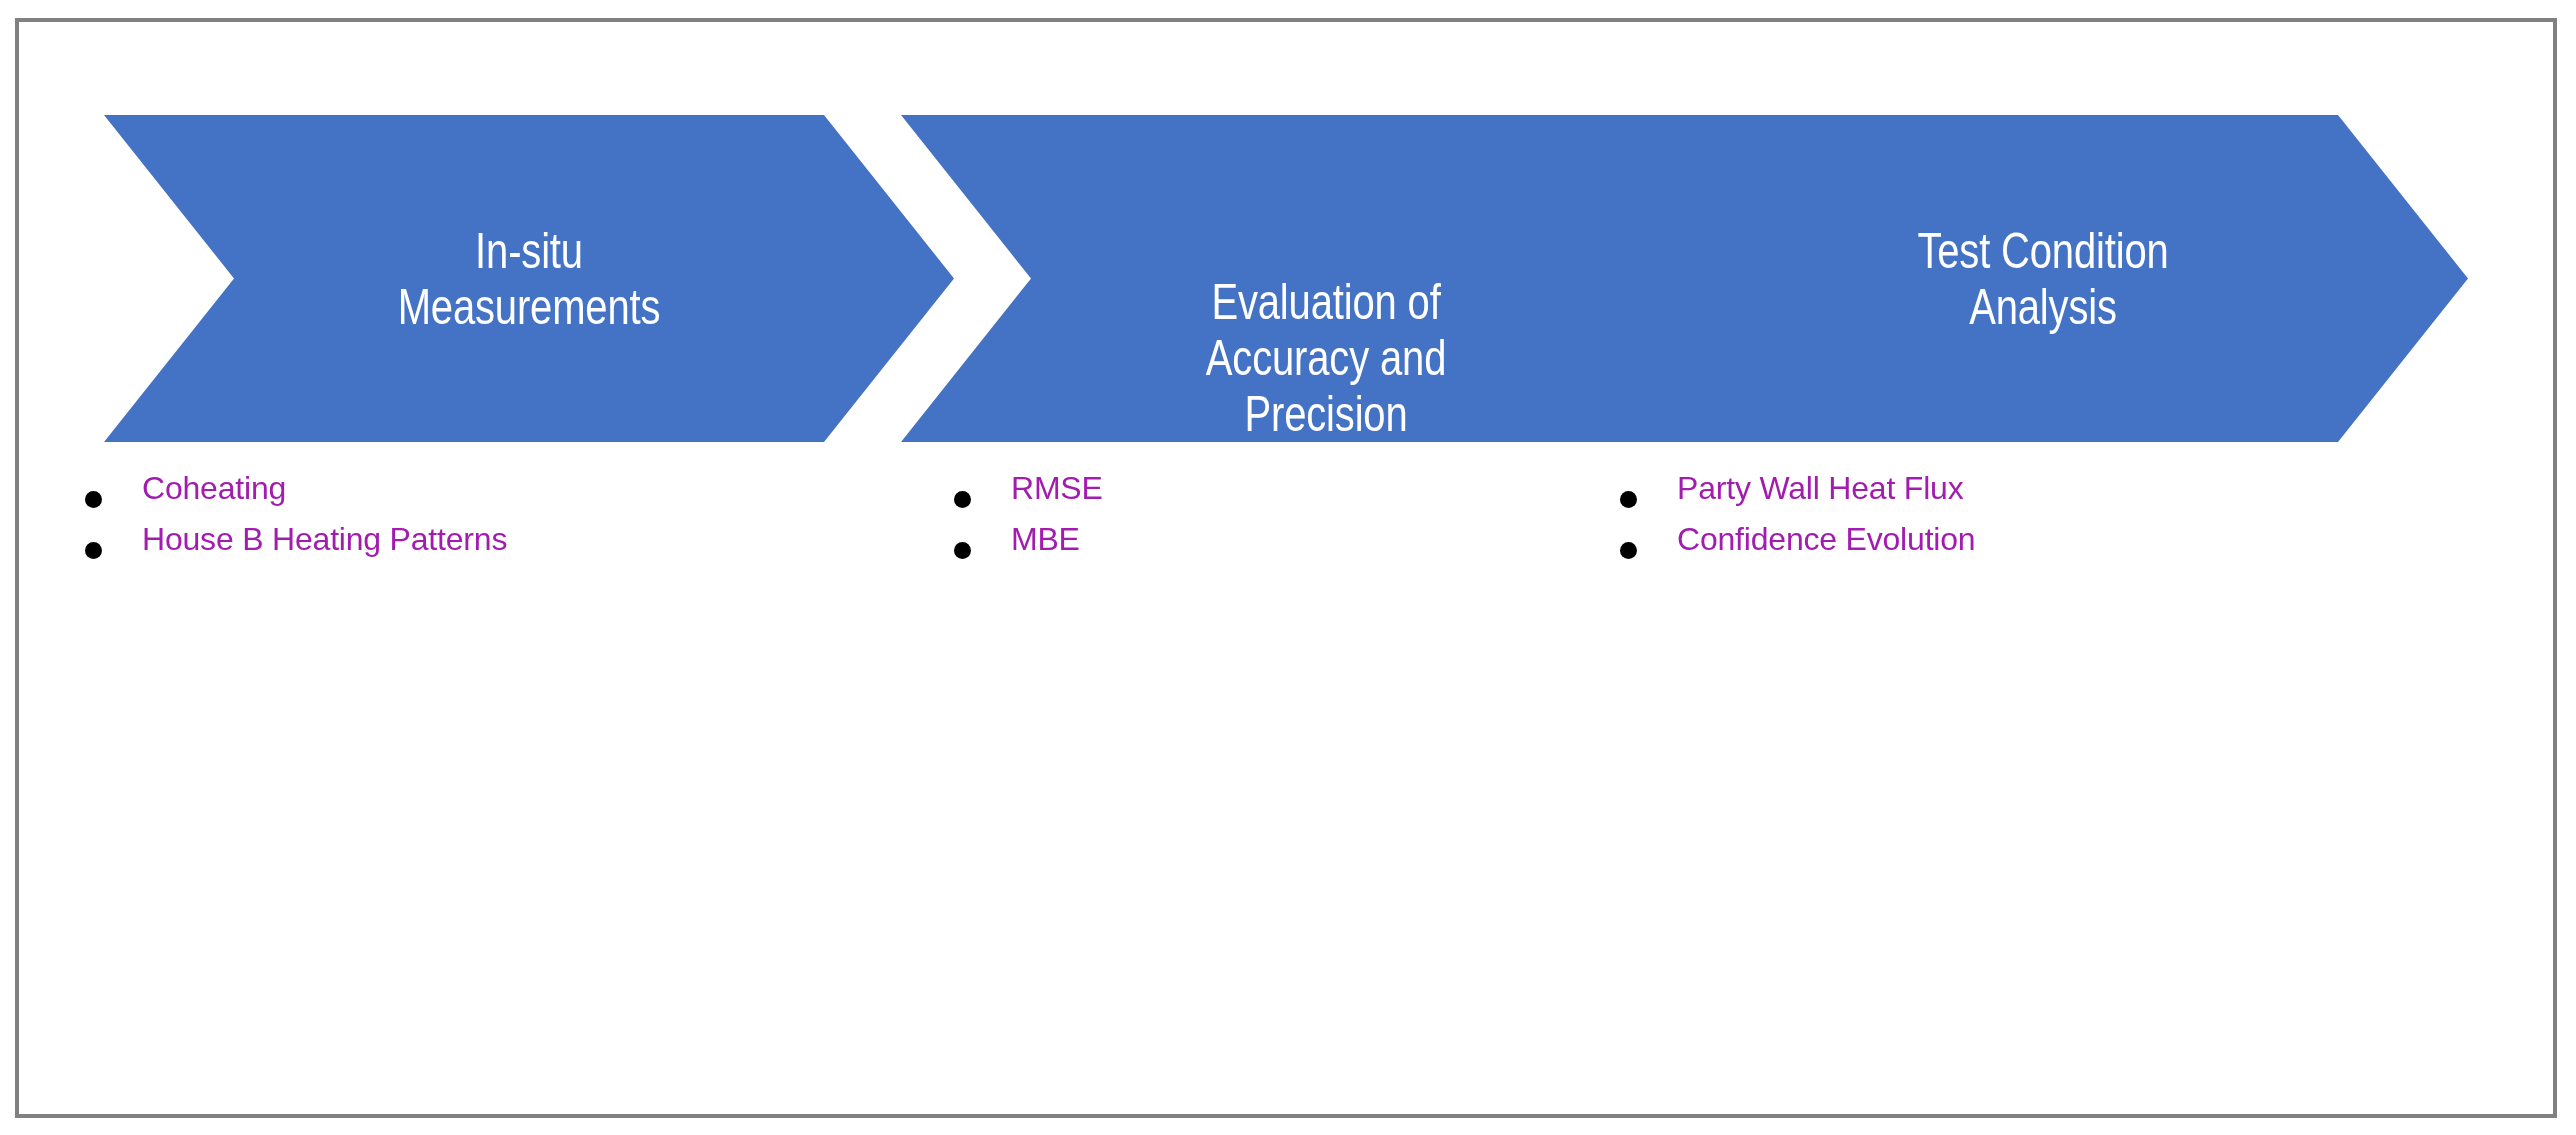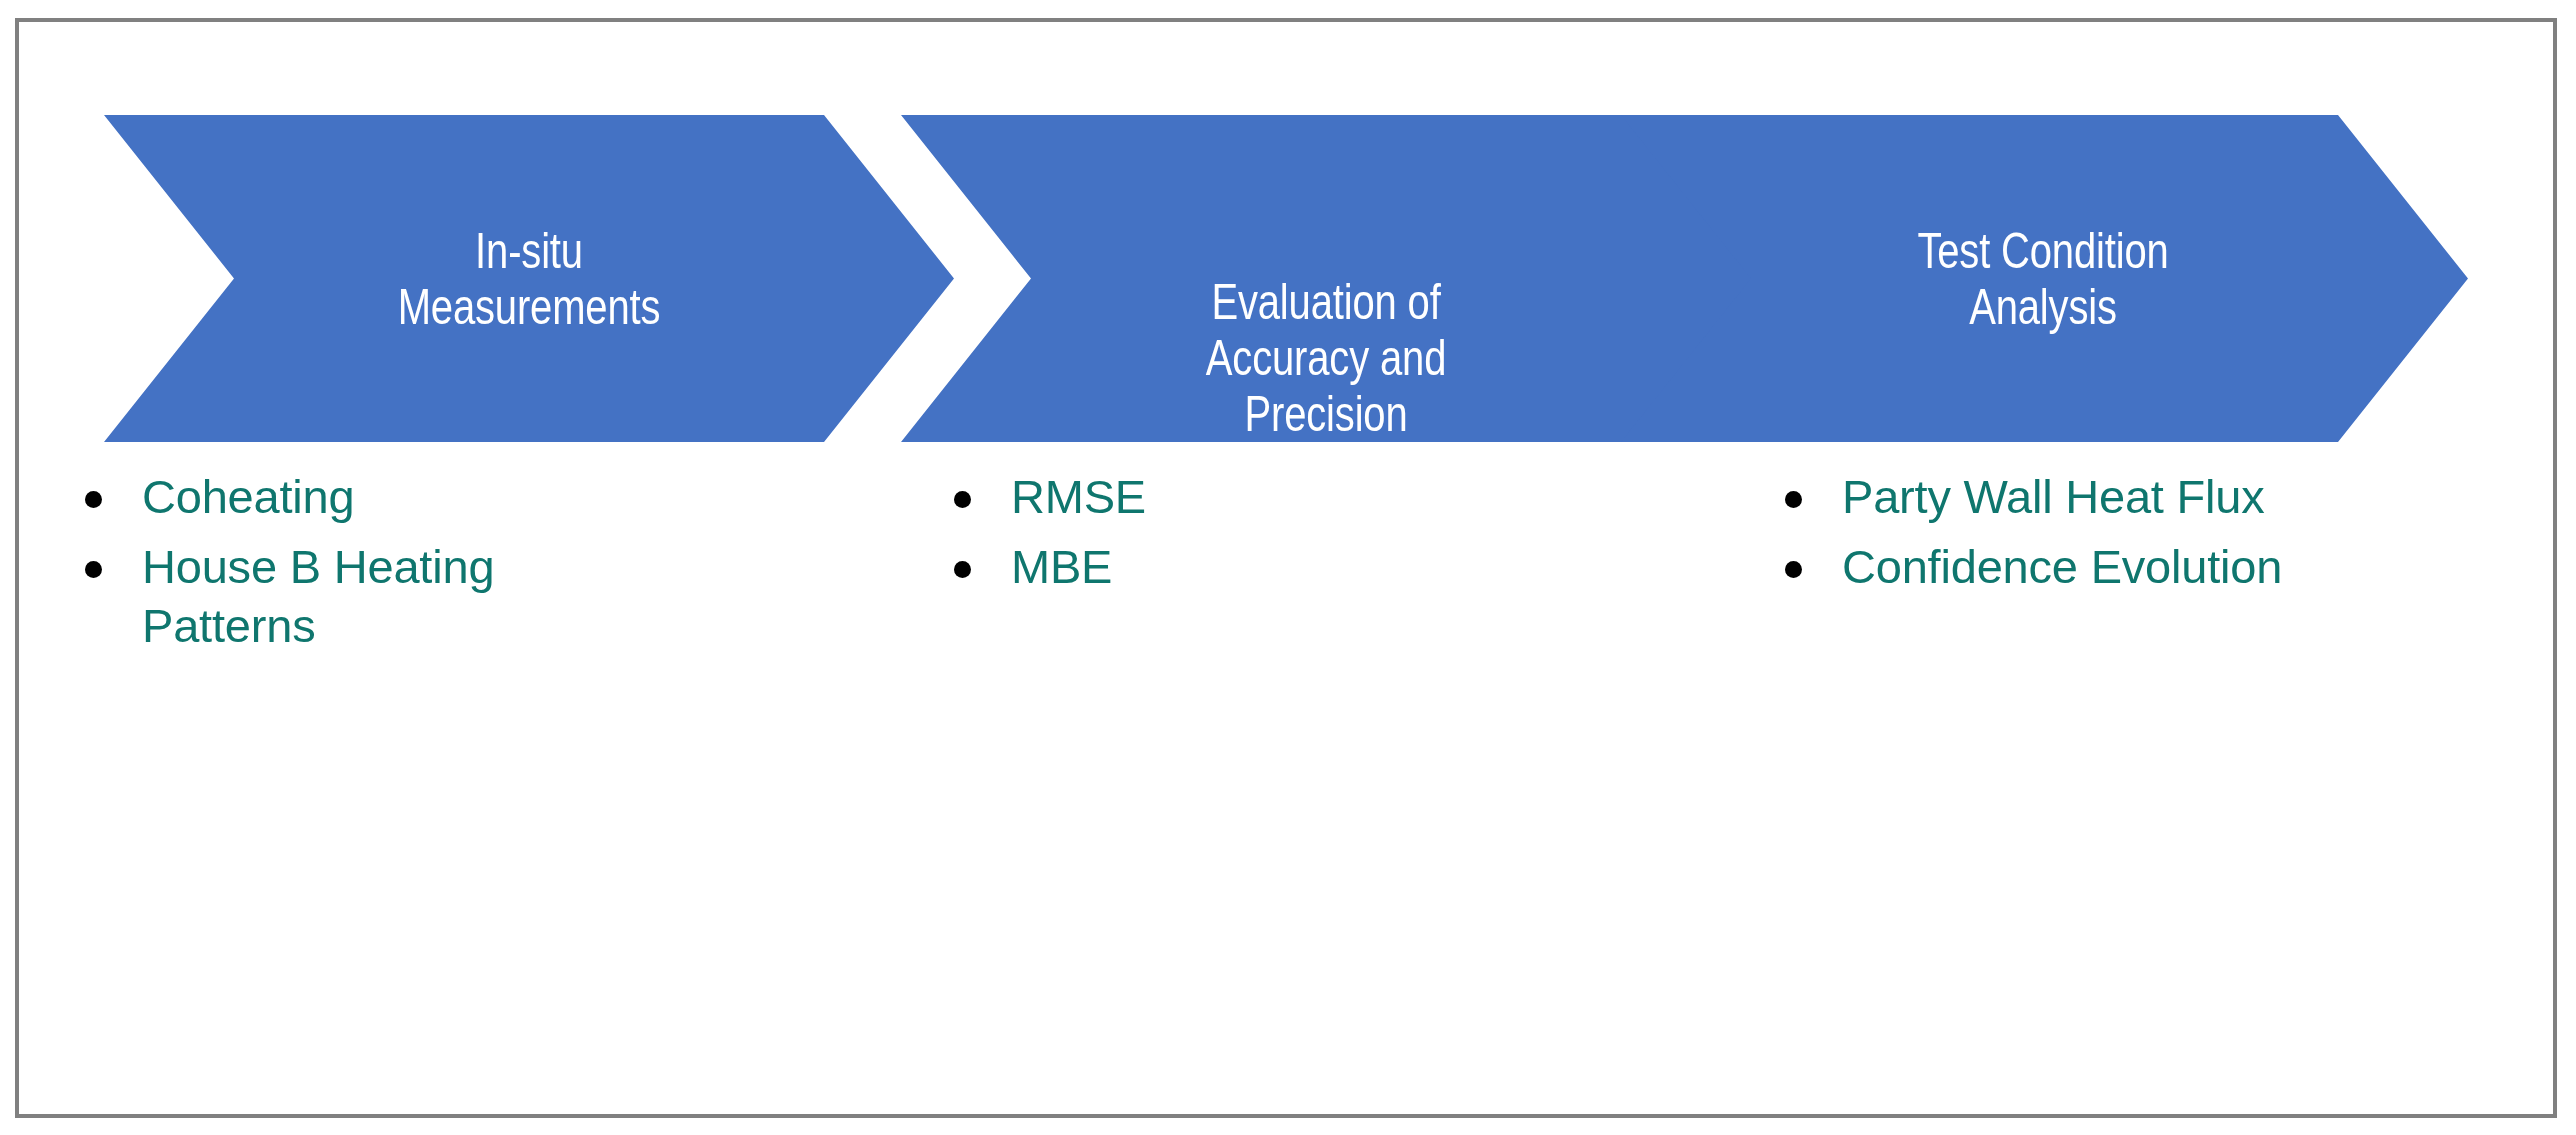"Coheating" .bullet-item { color: #0f766e -> #a21caf; font-size: 47px -> 32px }
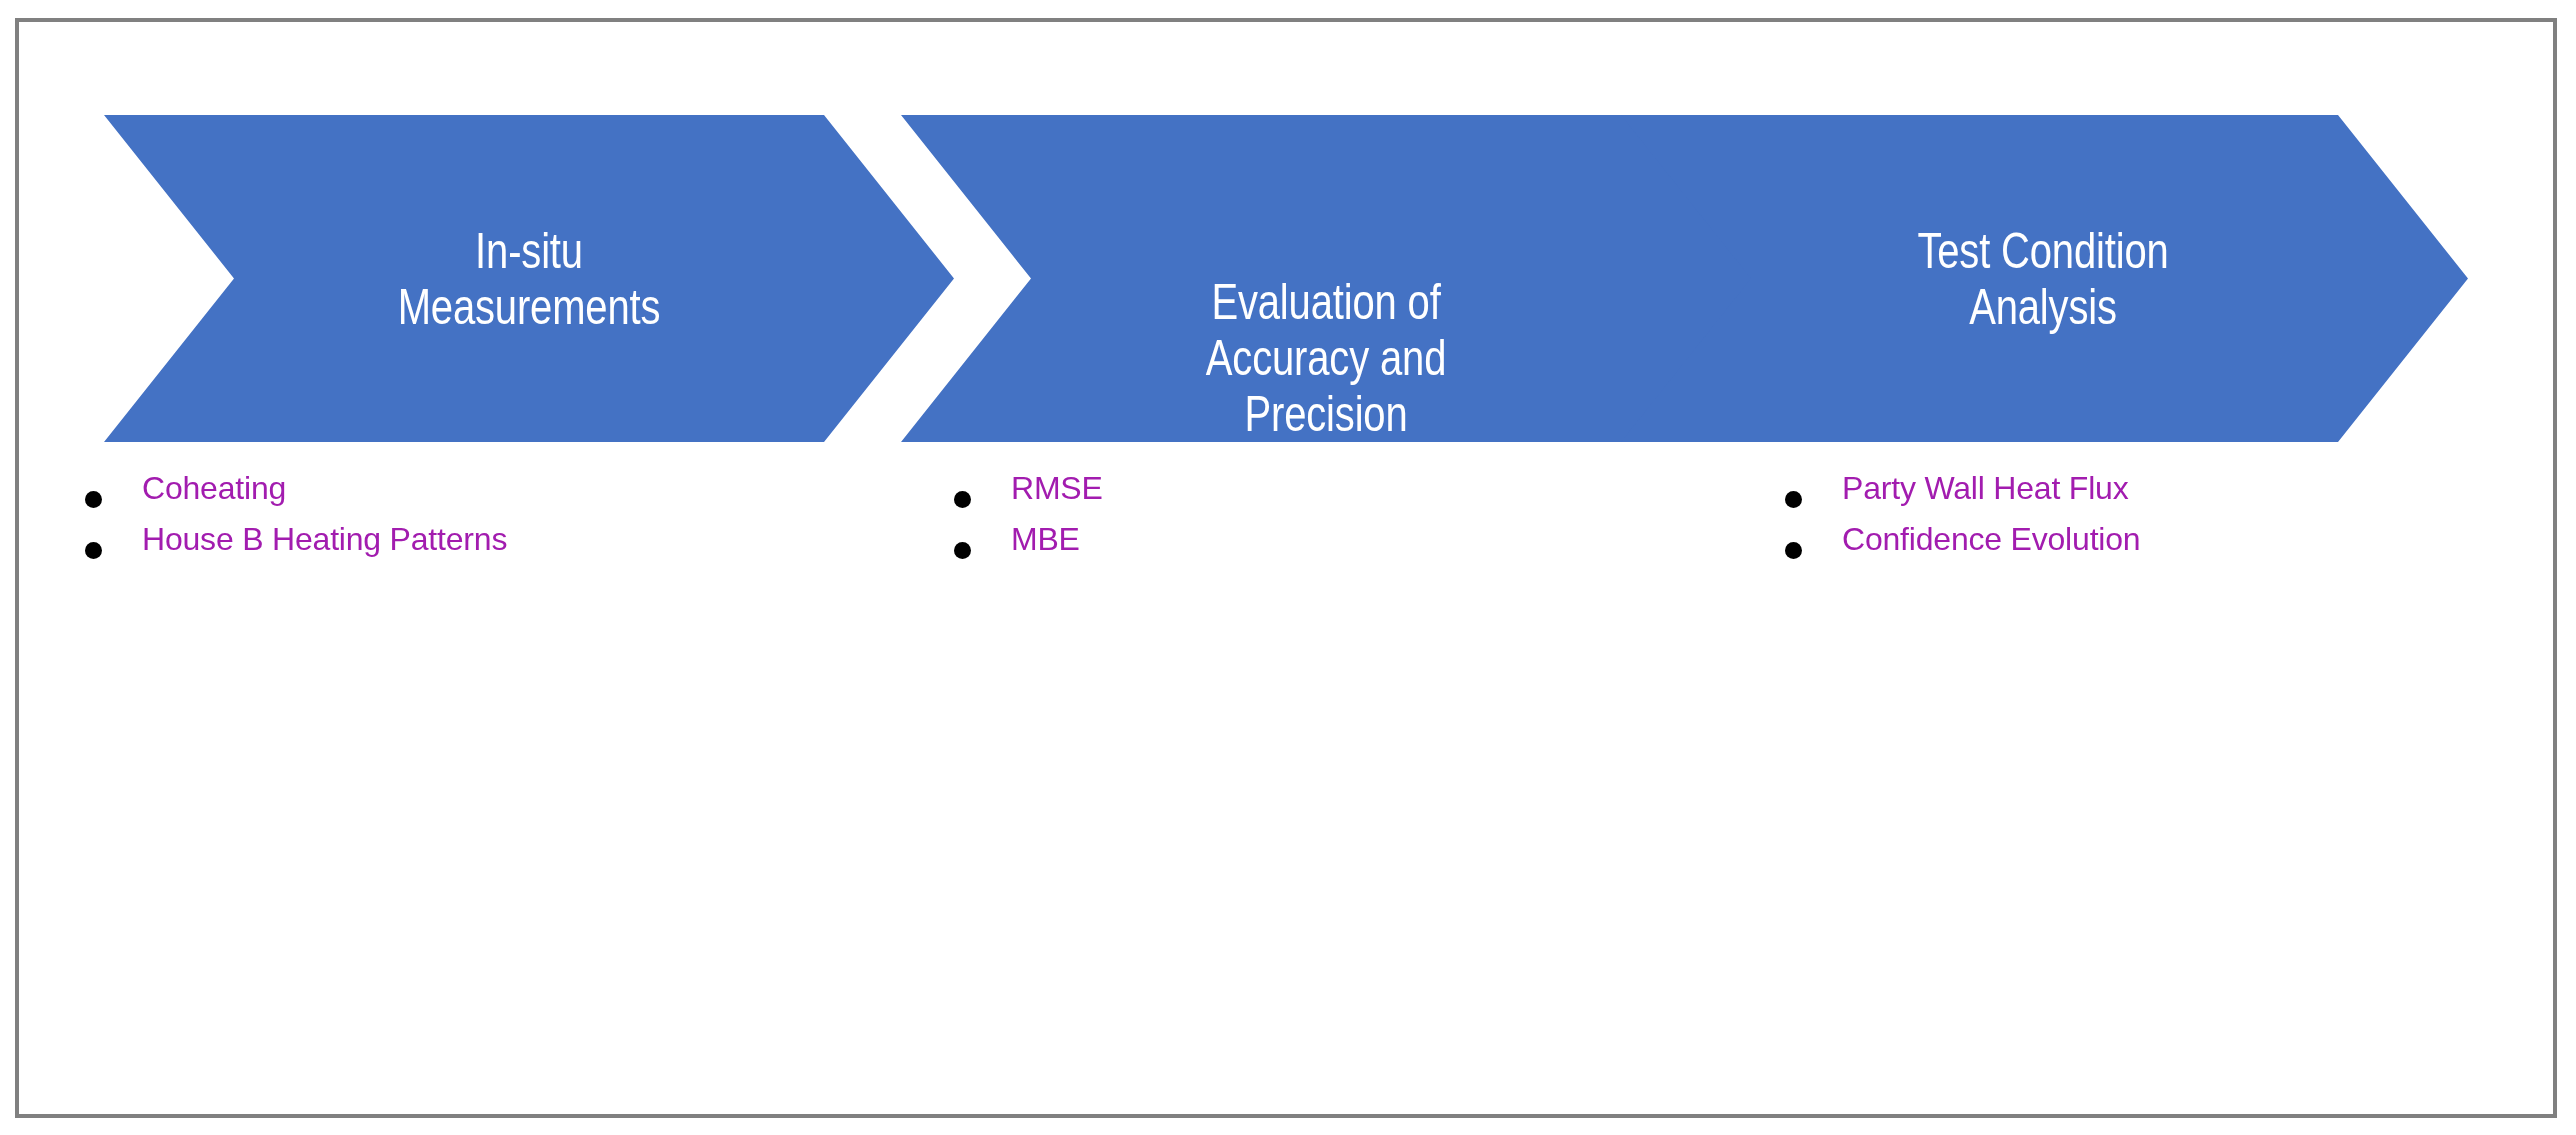"Party Wall Heat Flux" .bullet-col-3 { left: 1769px -> 1604px }
